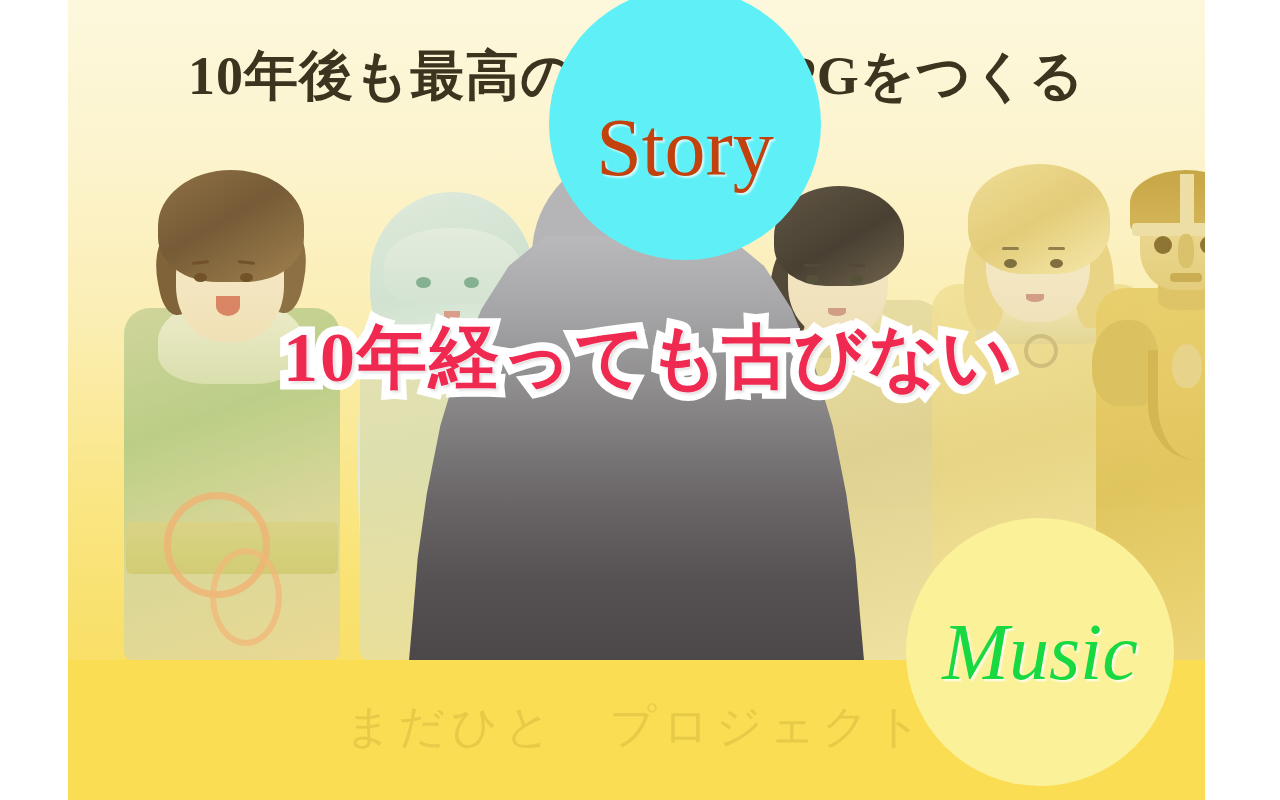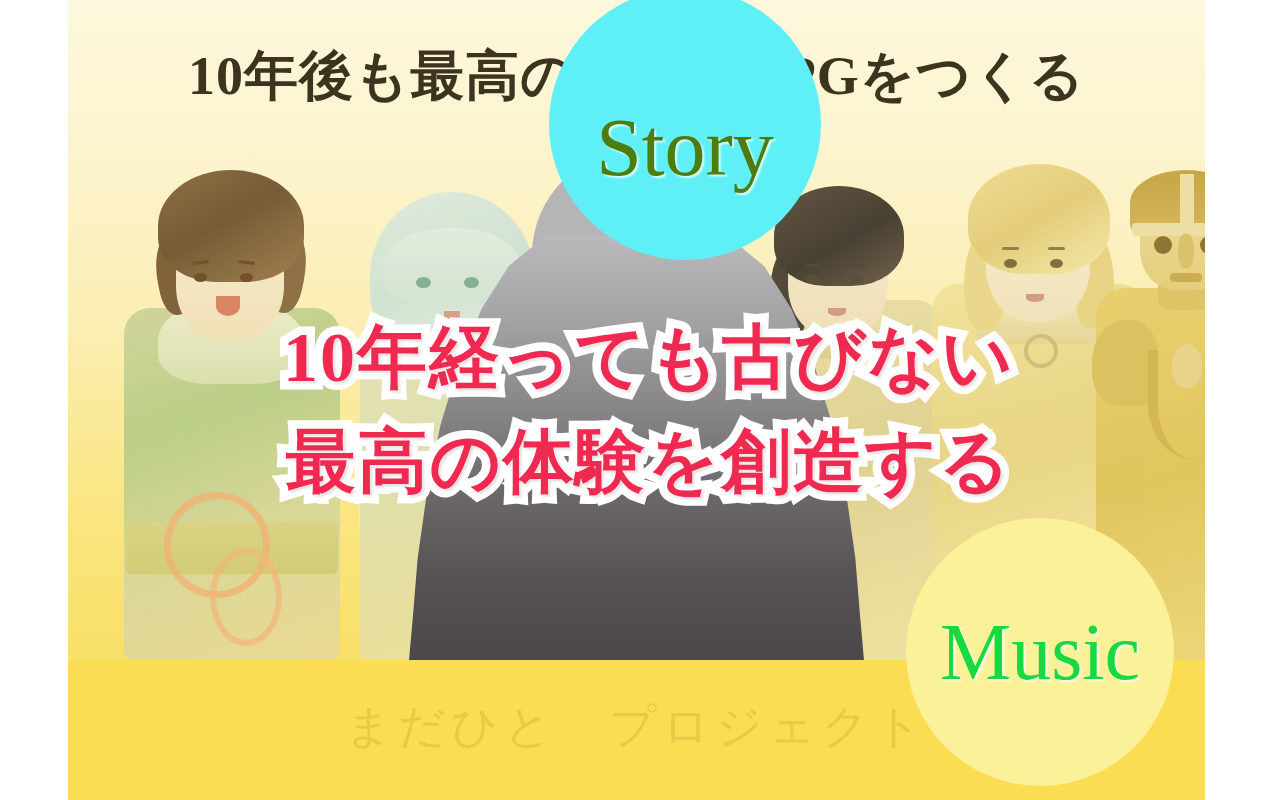"Story" #bubble-story .label { color: #4d7c0f -> #c2410c }
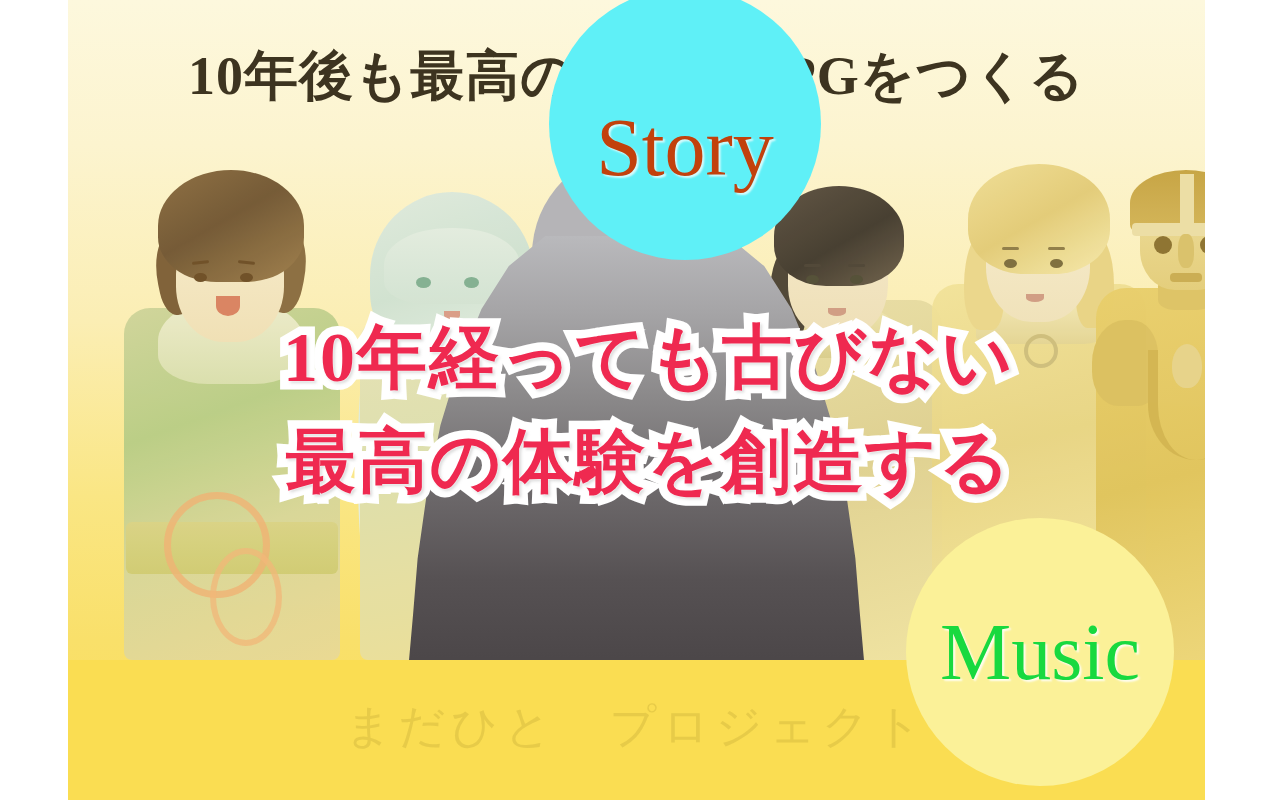"最高の体験を創造する" span.line { html: <span>最高の体験を創造する</span> -> none }
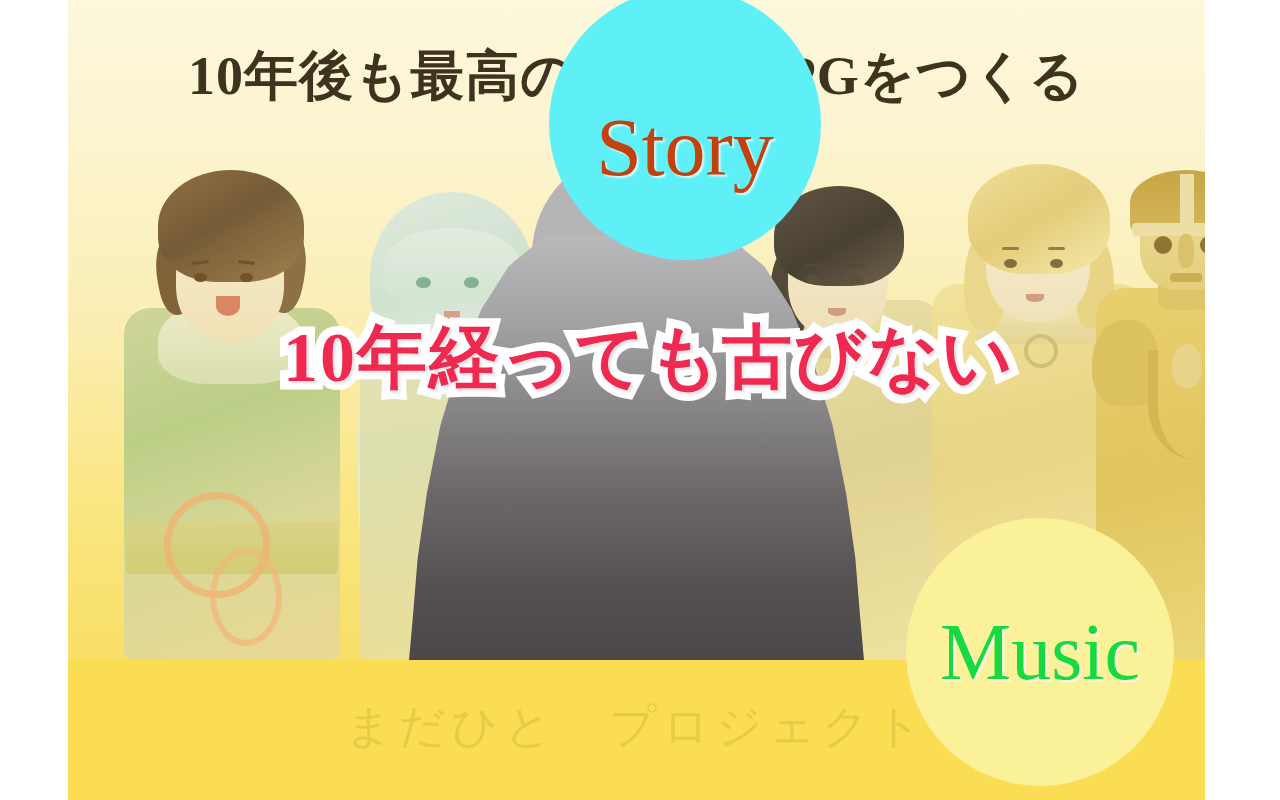"Music" #bubble-music { font-style: none -> italic }
